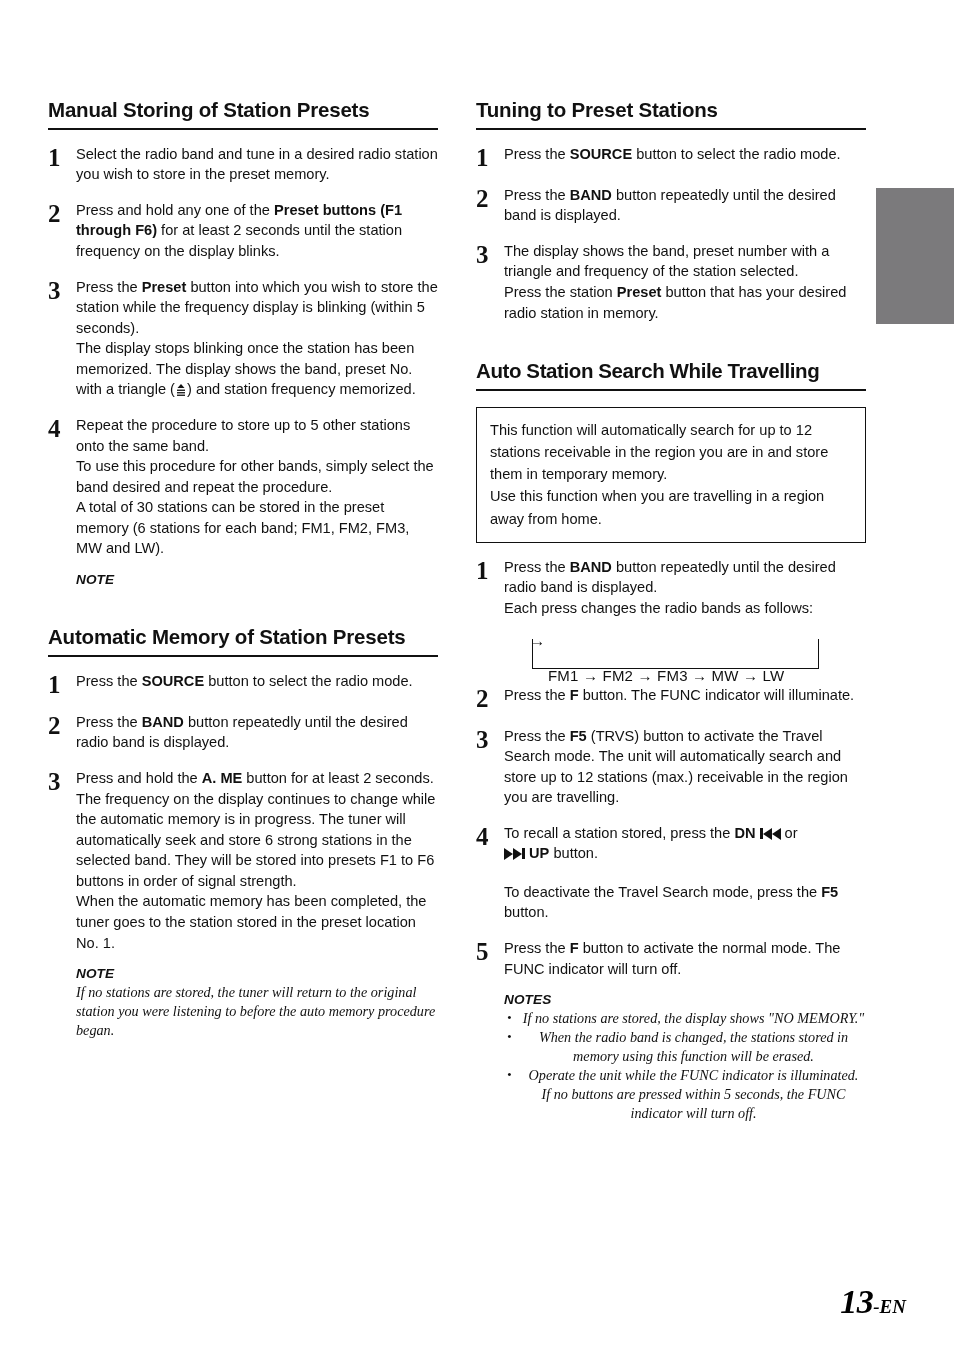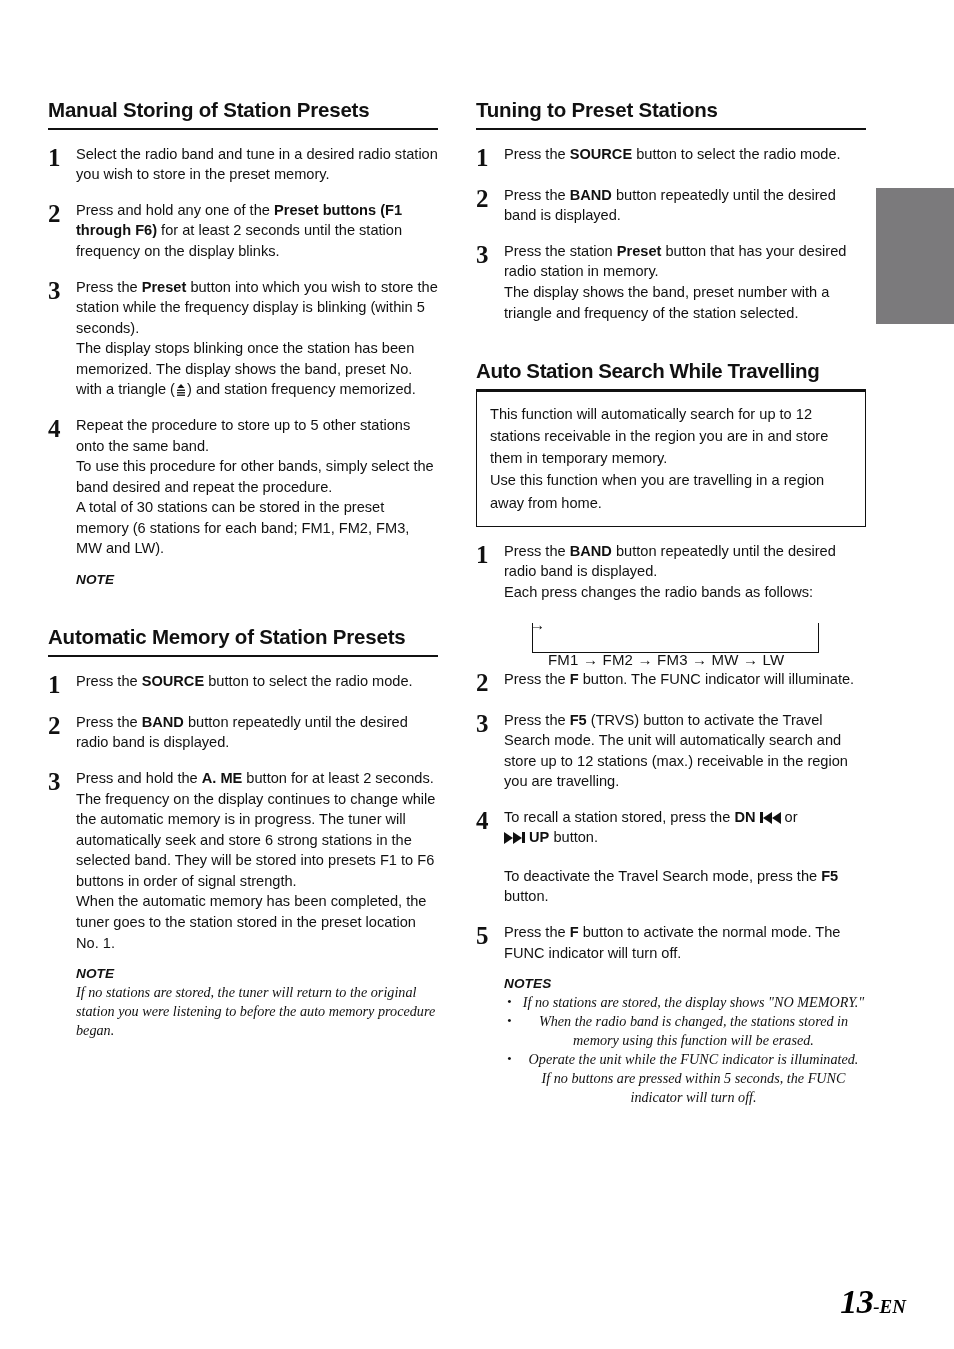"Press the station Preset button" p { order: before "The display shows the band," -> after "The display shows the band," }
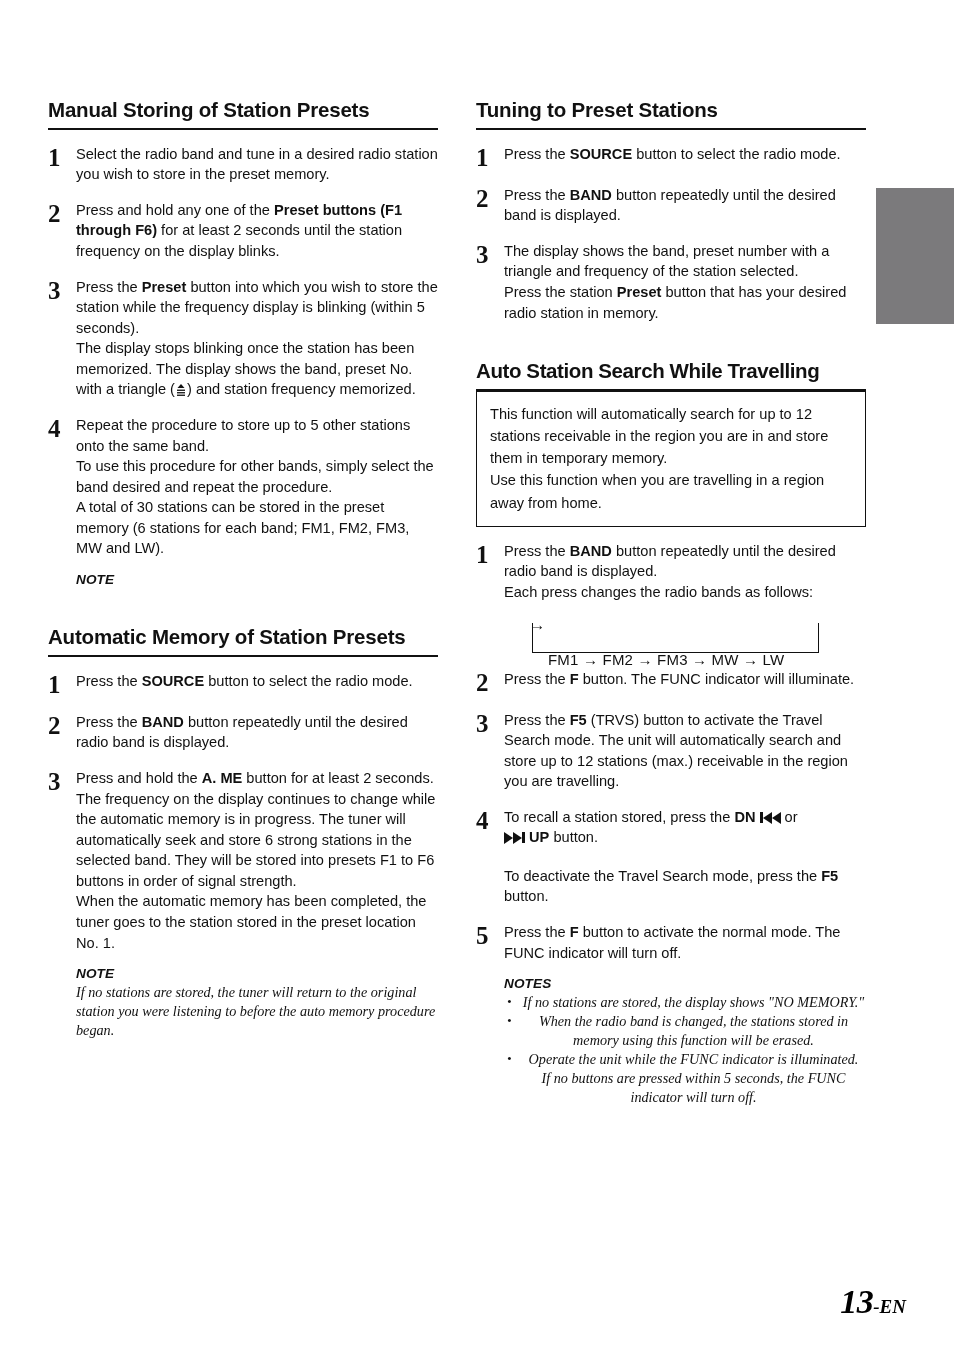"This function will automatically search" .callout { margin-top: none -> 16px }
